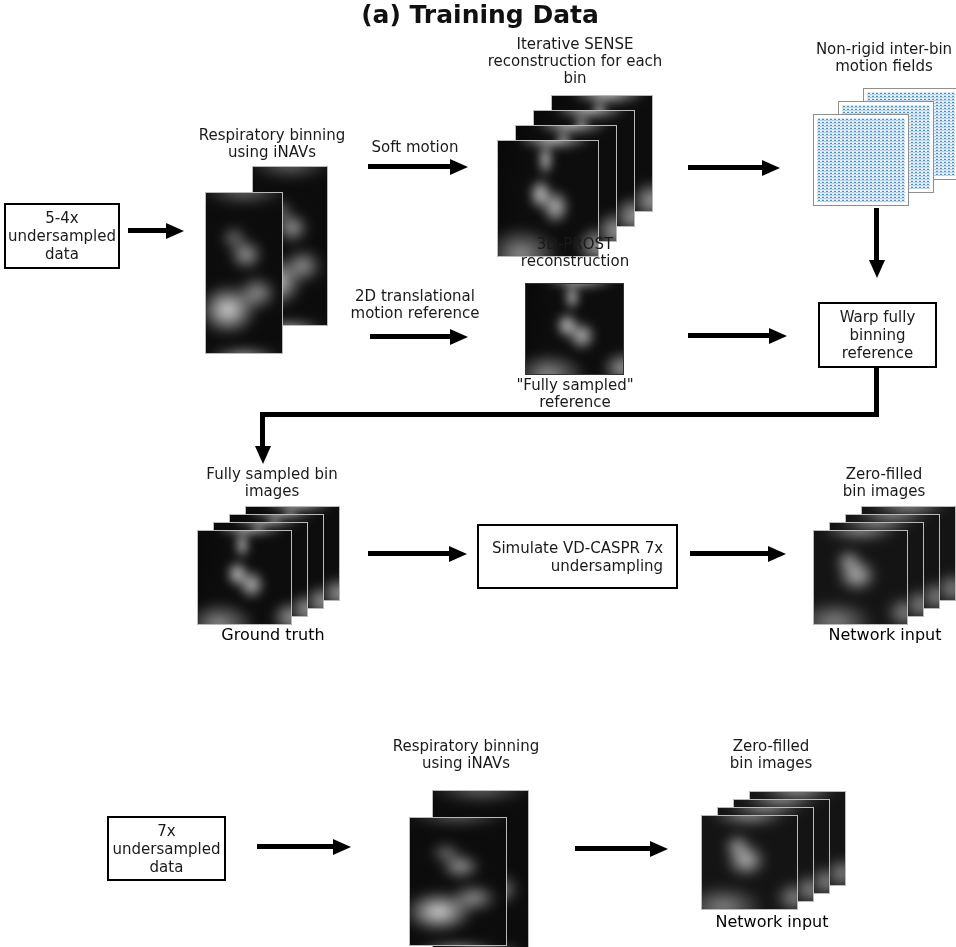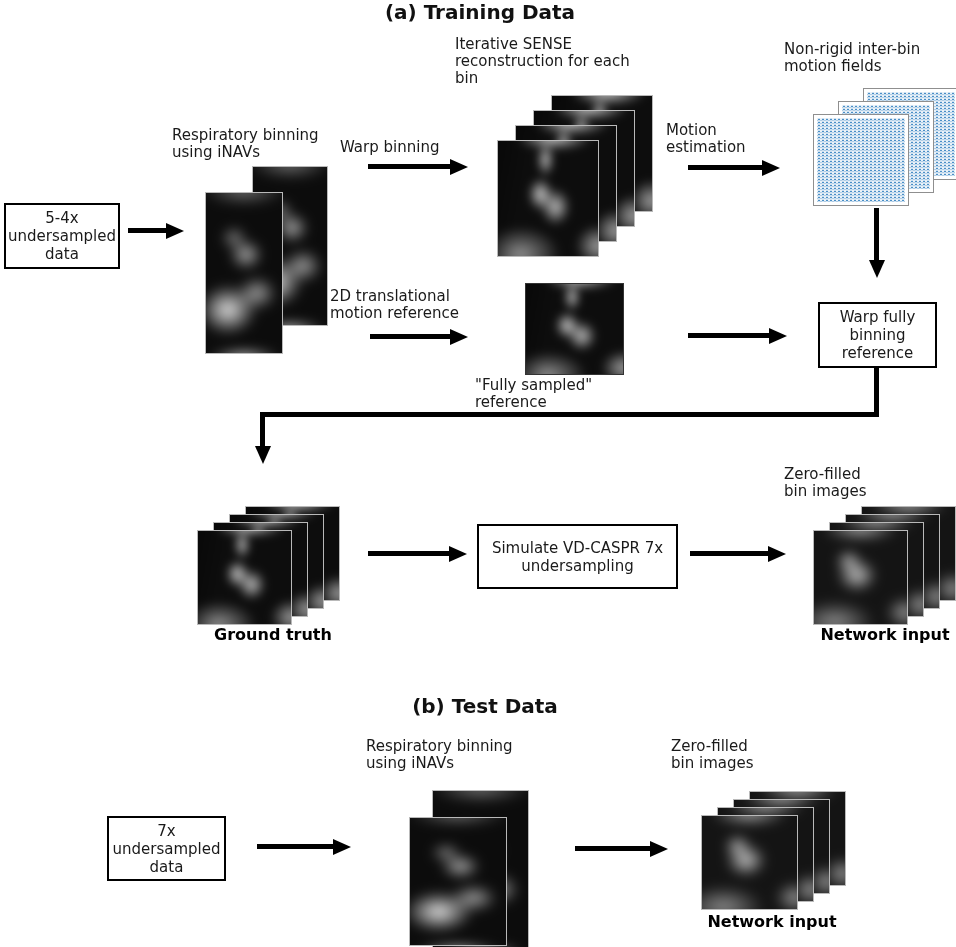"(a) Training Data" .title { font-size: 20px -> 25px }
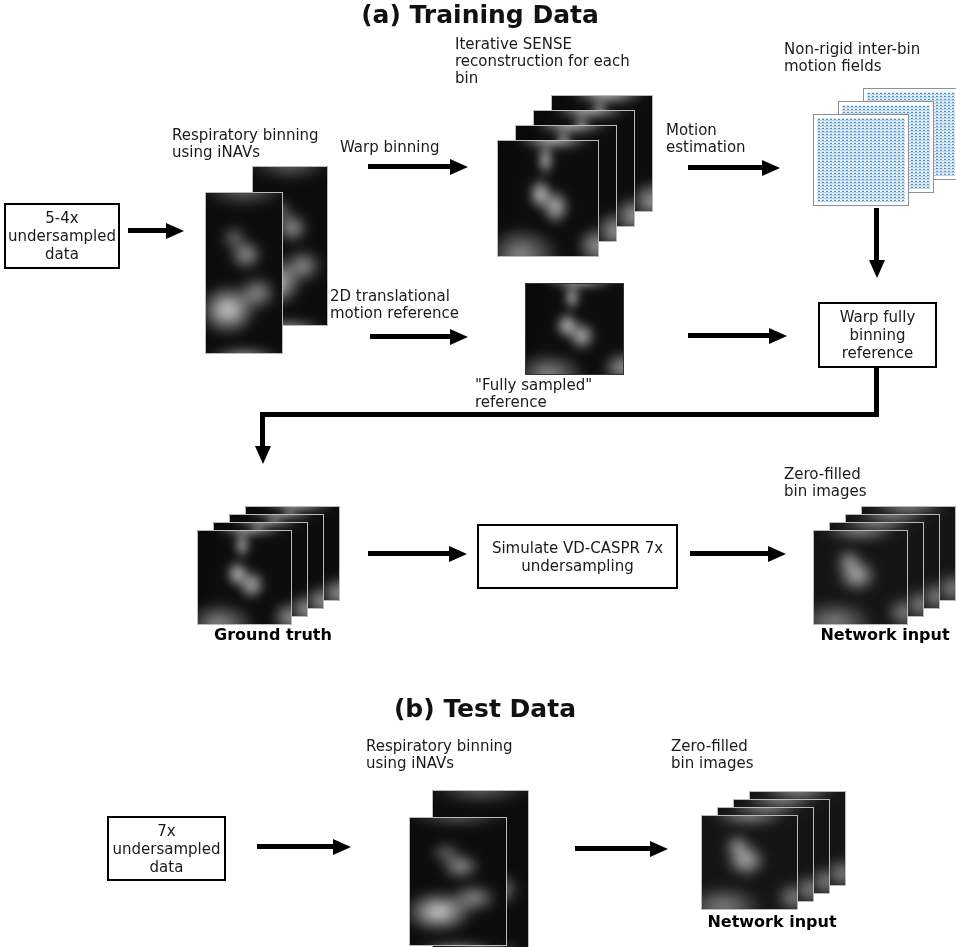"Iterative SENSE" .label { text-align: none -> center }
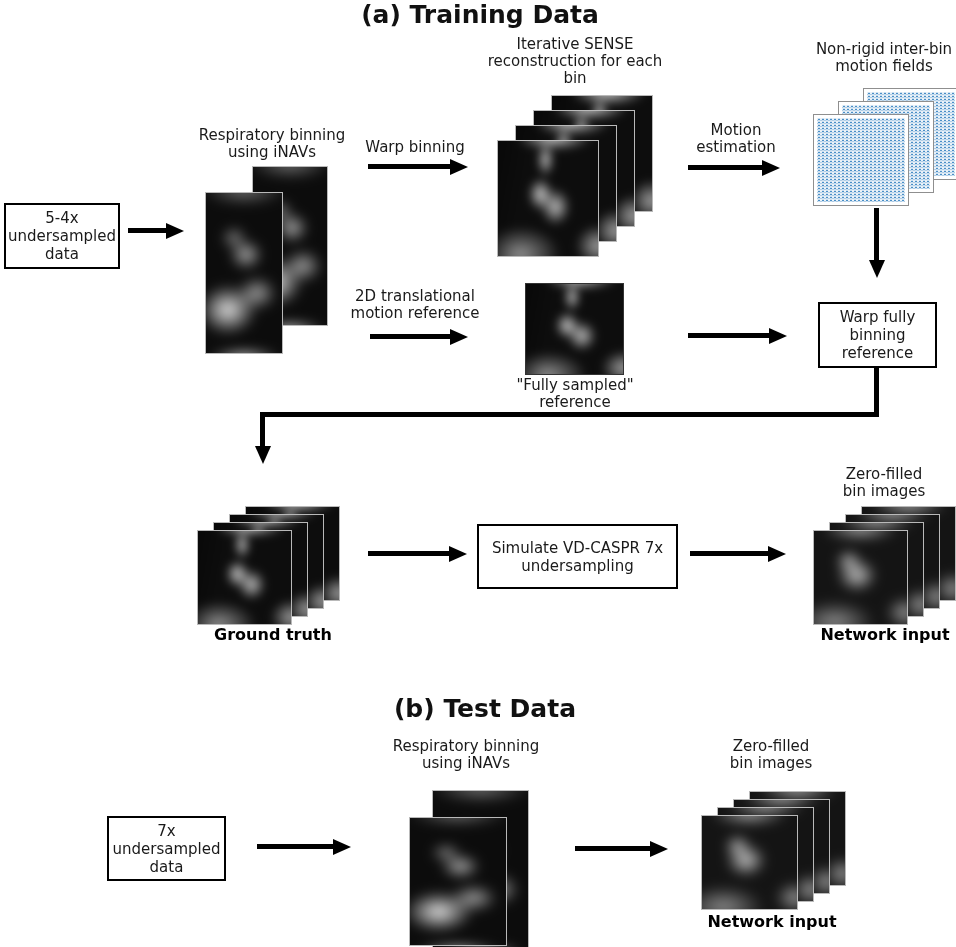"Motion" div.label { html: <div>Motion estimation</div> -> none }
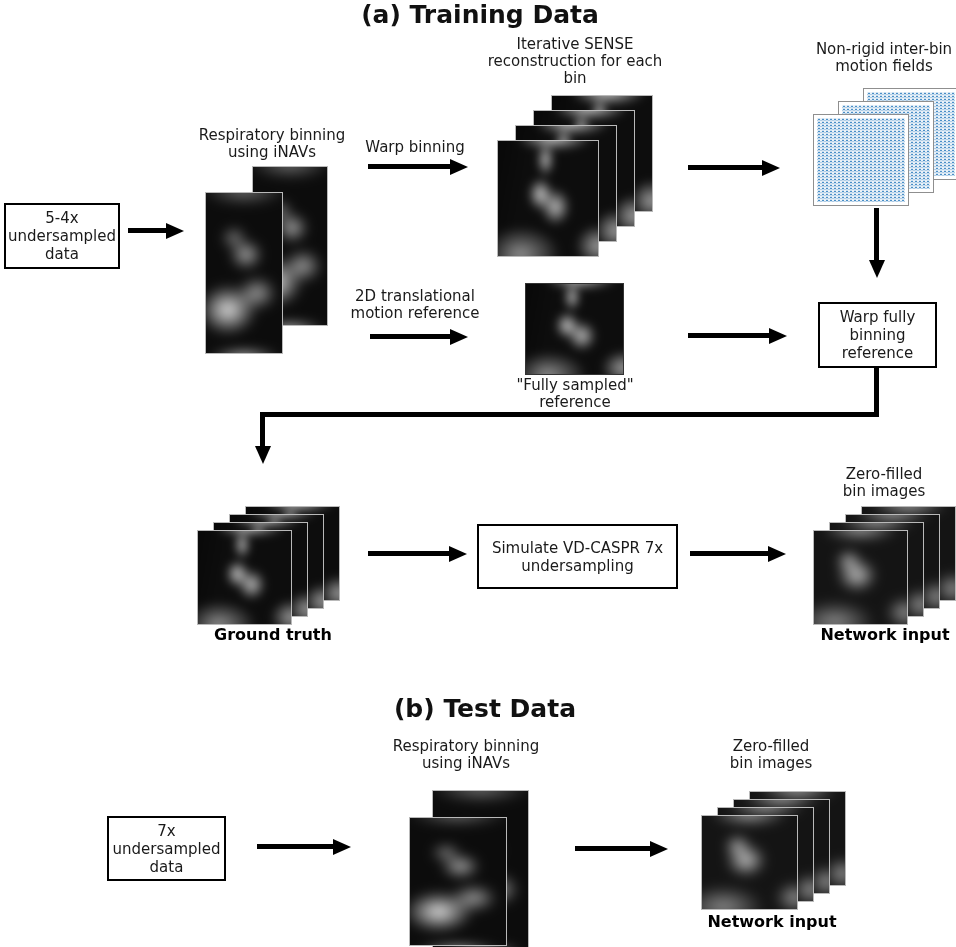"Warp binning" div.label { text: Warp binning -> Soft motion }
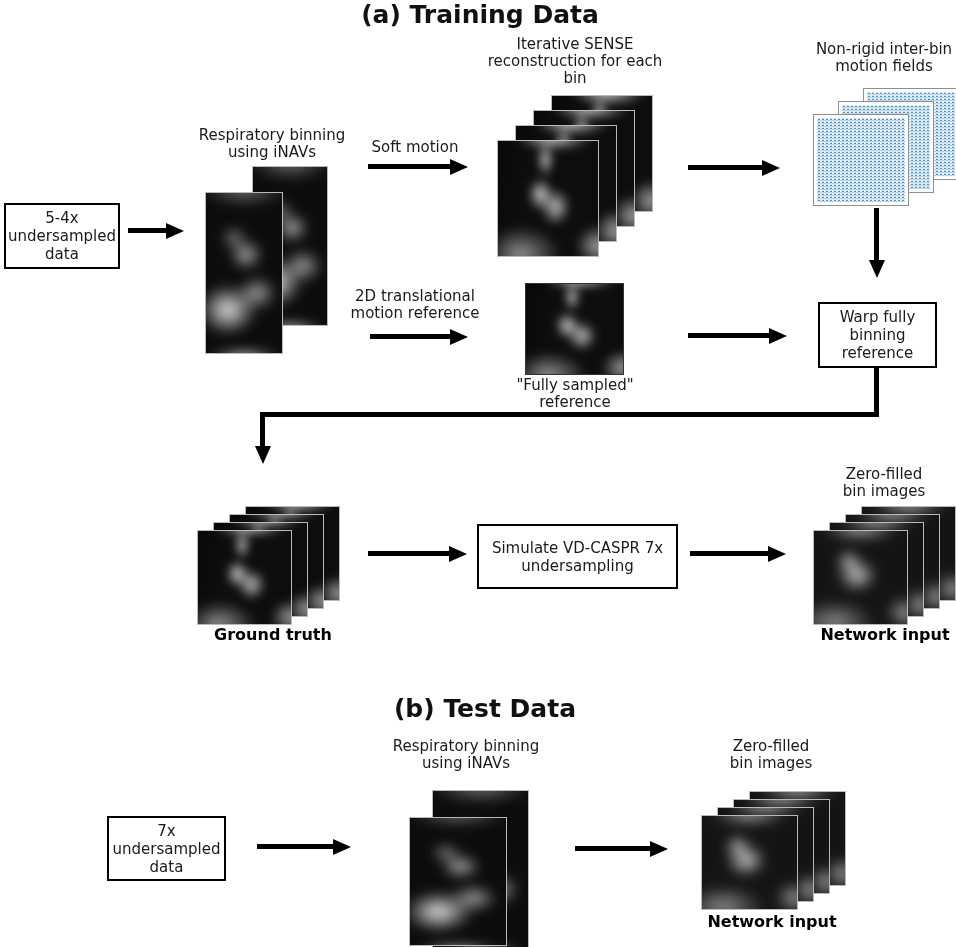"3D-PROST" div.label { html: none -> <div>3D-PROST reconstruction</div> }
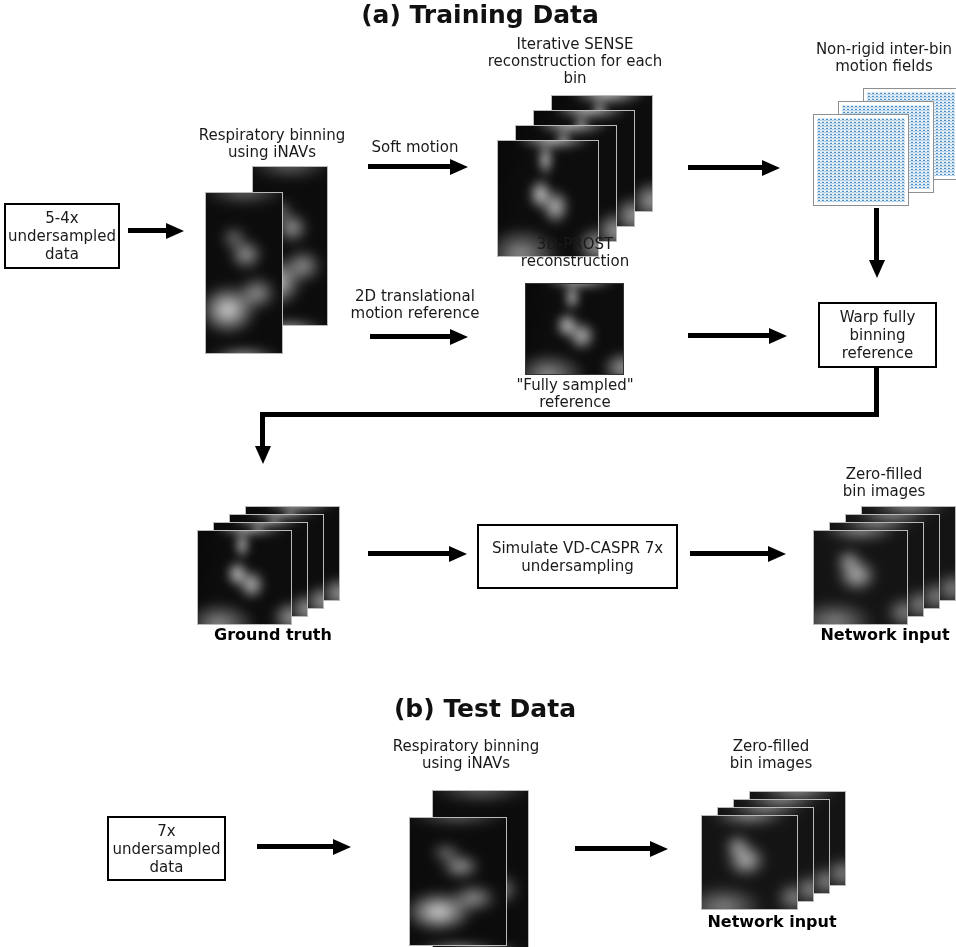"Fully sampled bin" div.label { html: none -> <div>Fully sampled bin images</div> }
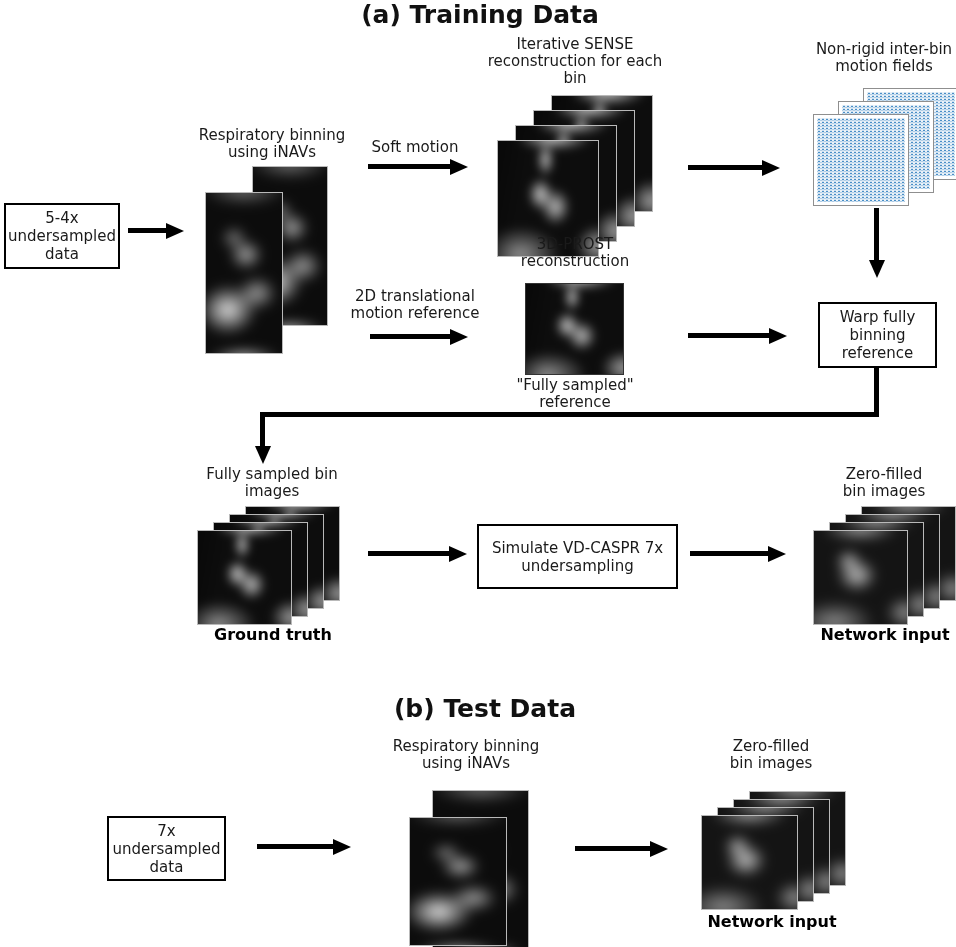"Simulate VD-CASPR 7x" div.box { text-align: none -> right }
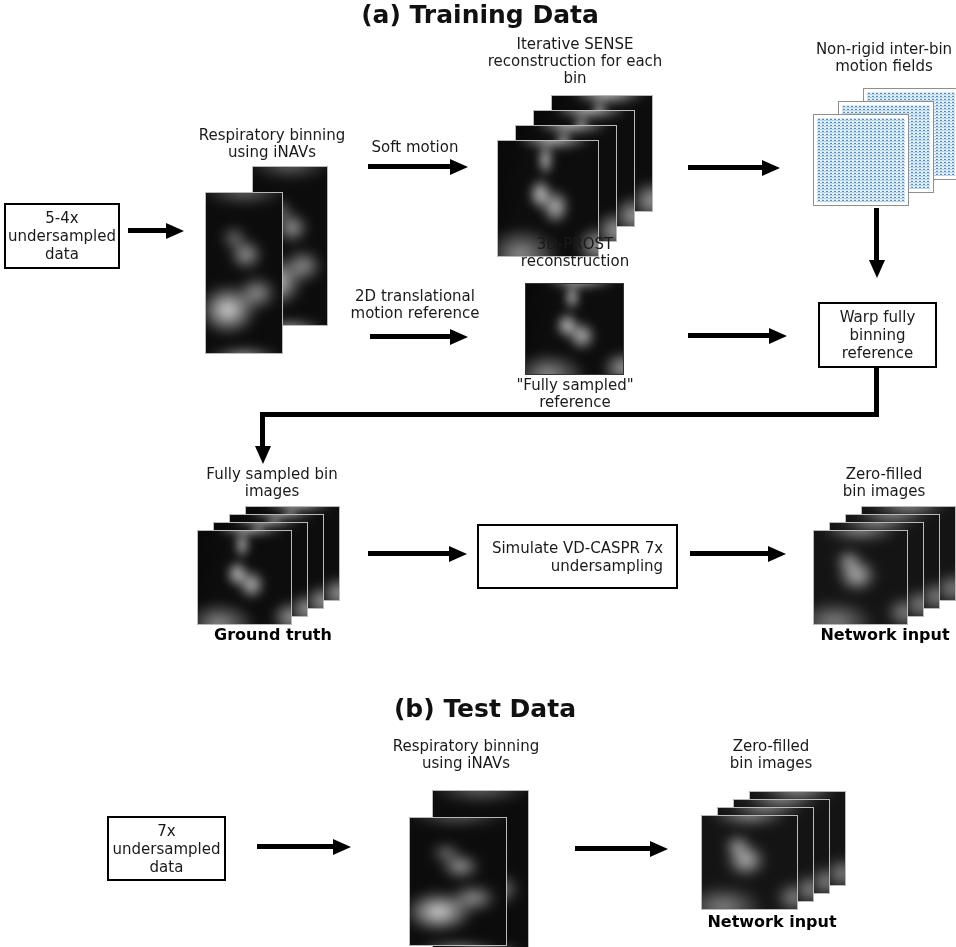"Ground truth" .boldlab { font-weight: bold -> normal }
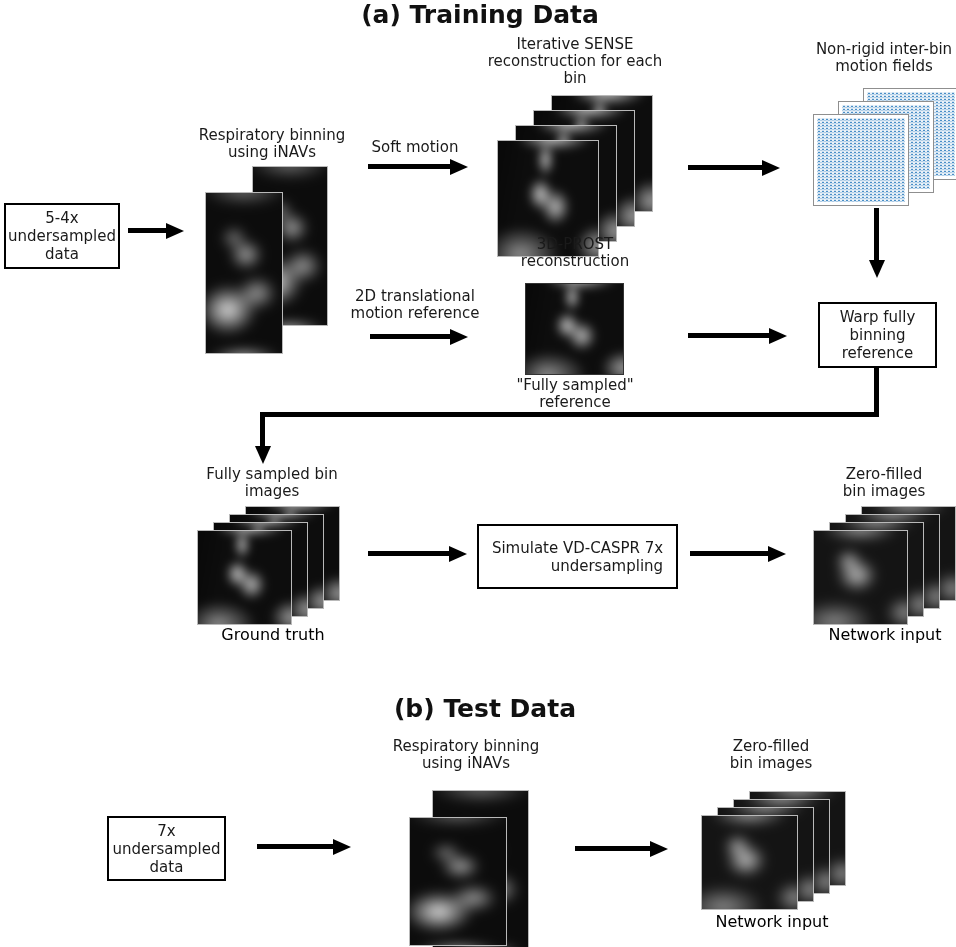"(b) Test Data" div.title { html: <div>(b) Test Data</div> -> none }
